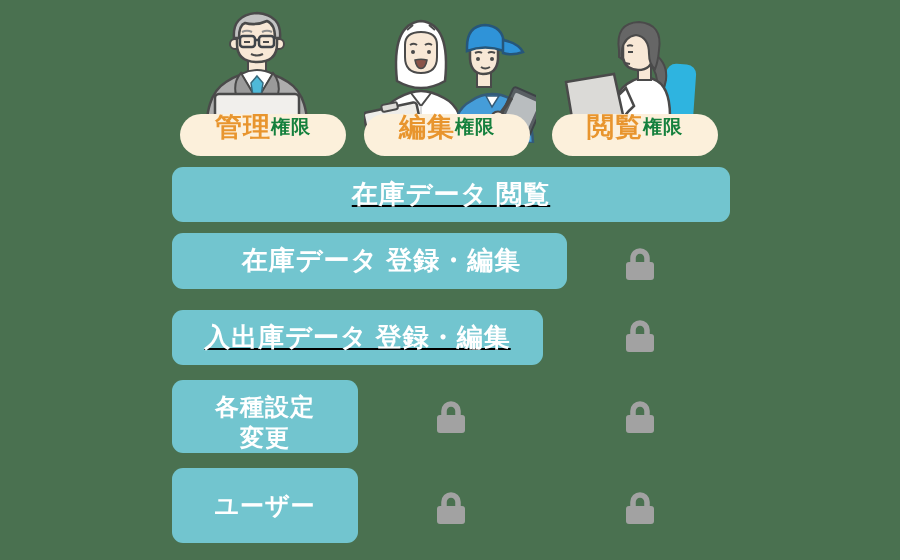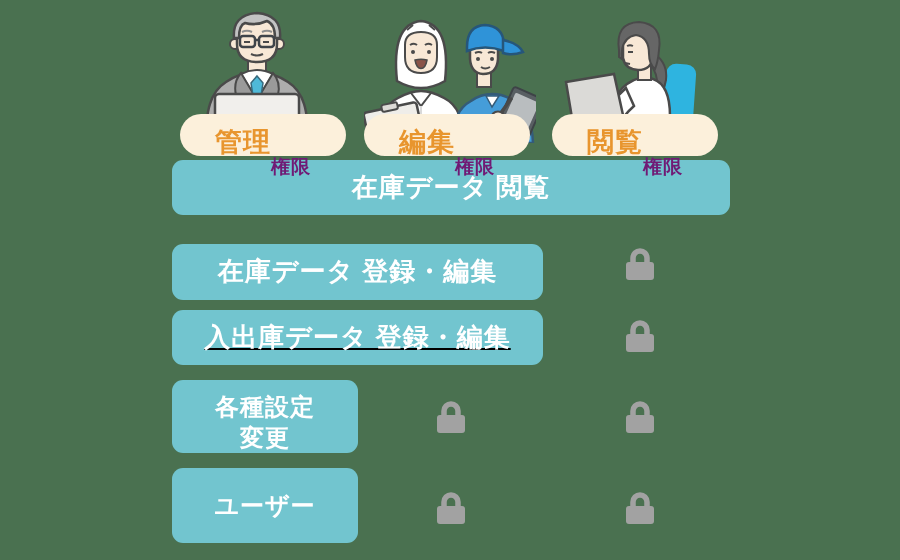"管理" .pill { align-items: flex-end -> flex-start }
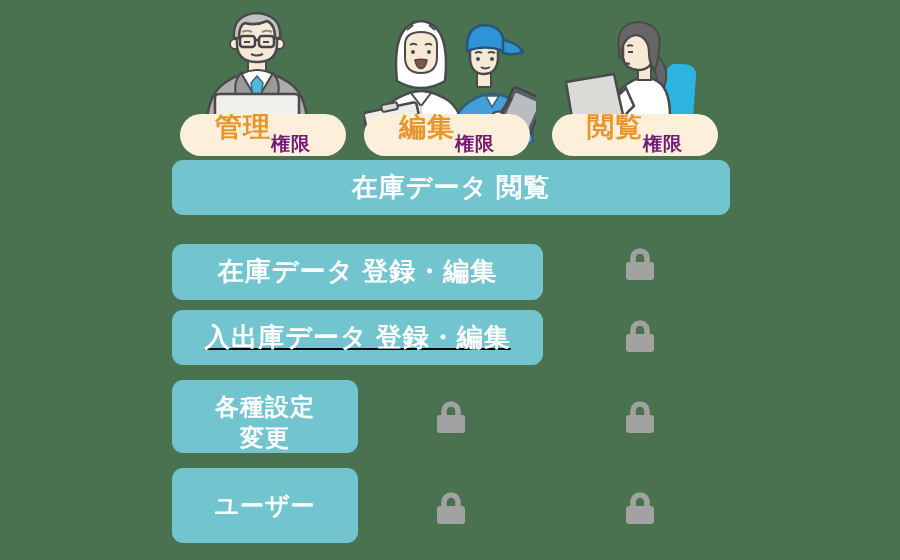"権限" .pill .small { color: #701a75 -> #15803d; top: 20px -> 3px }
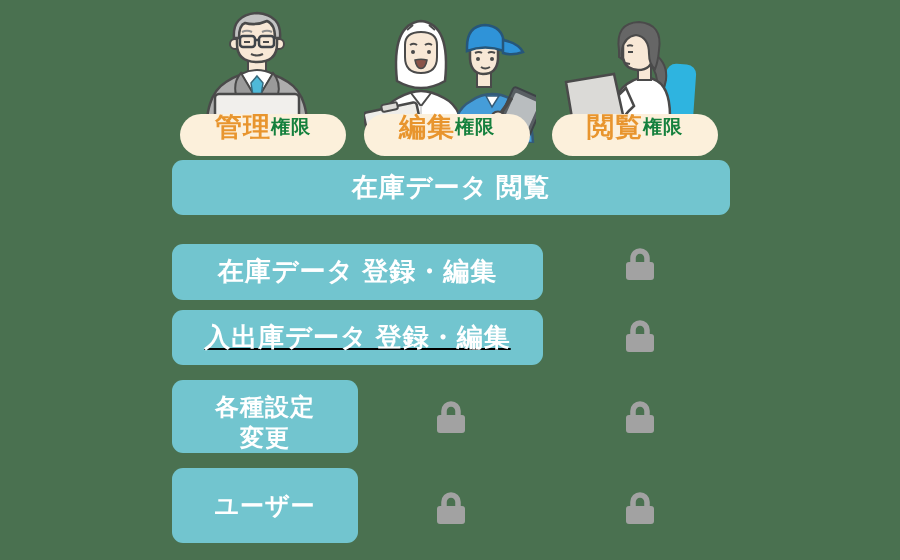"在庫データ 閲覧" div.bar { text-decoration: none -> underline; top: 160px -> 167px }
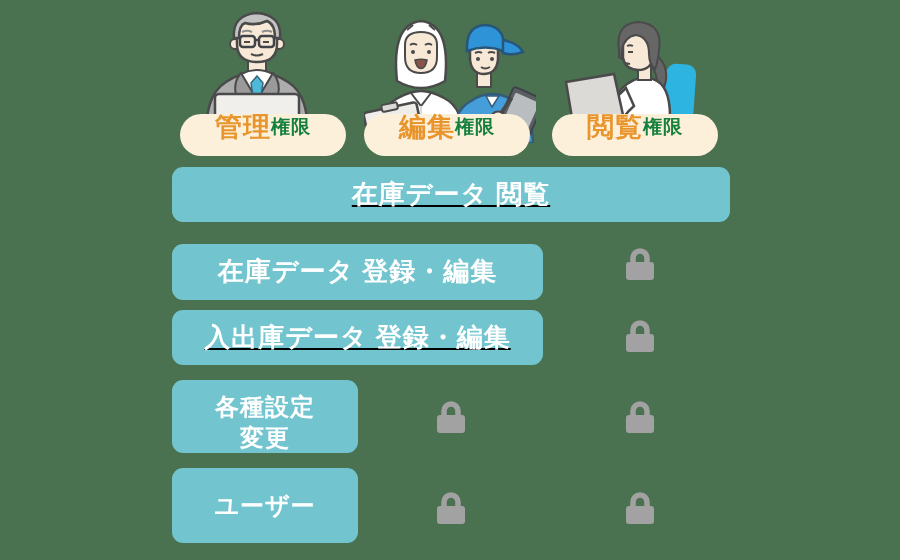"在庫データ 登録・編集" div.bar { padding-left: none -> 24px; top: 244px -> 233px }
